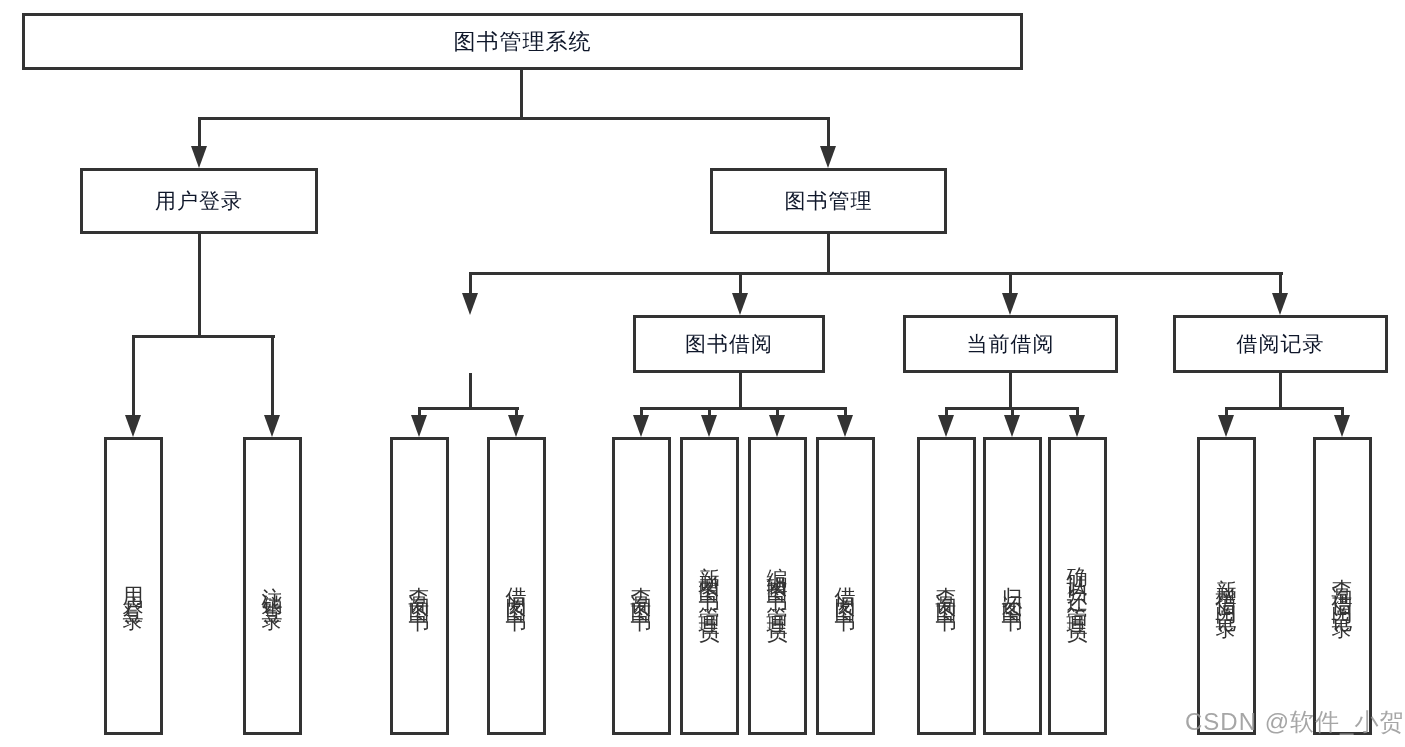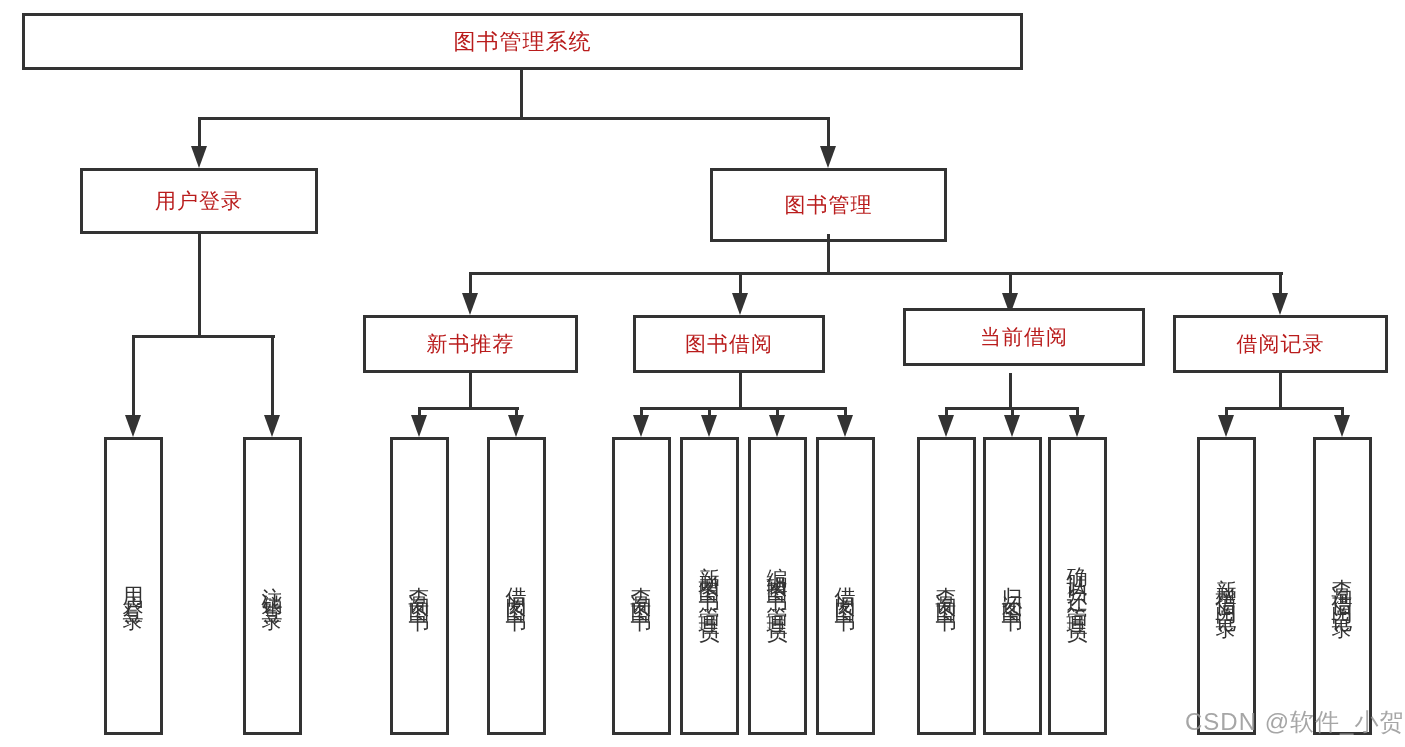"图书管理系统" .node { color: #b91c1c -> #0f172a }
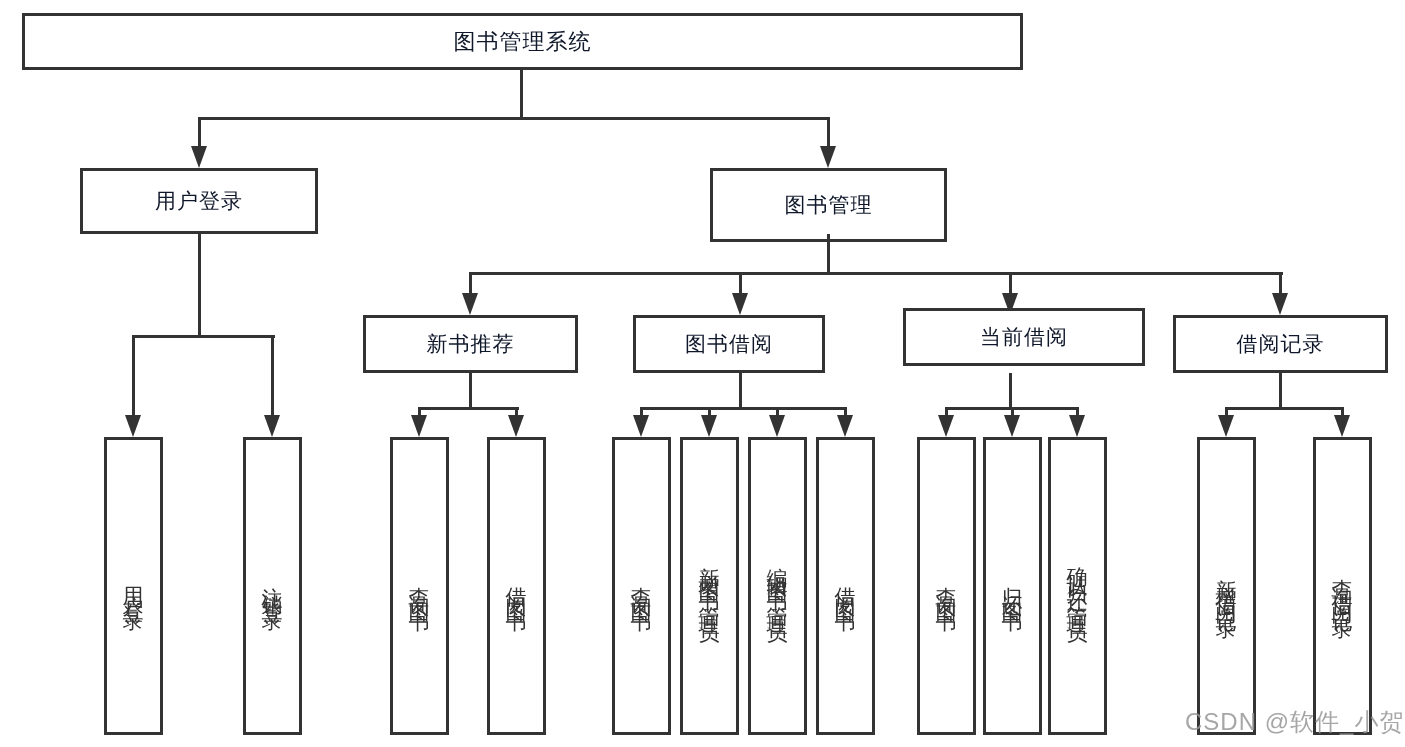"图书管理" div.node { height: 74px -> 66px }
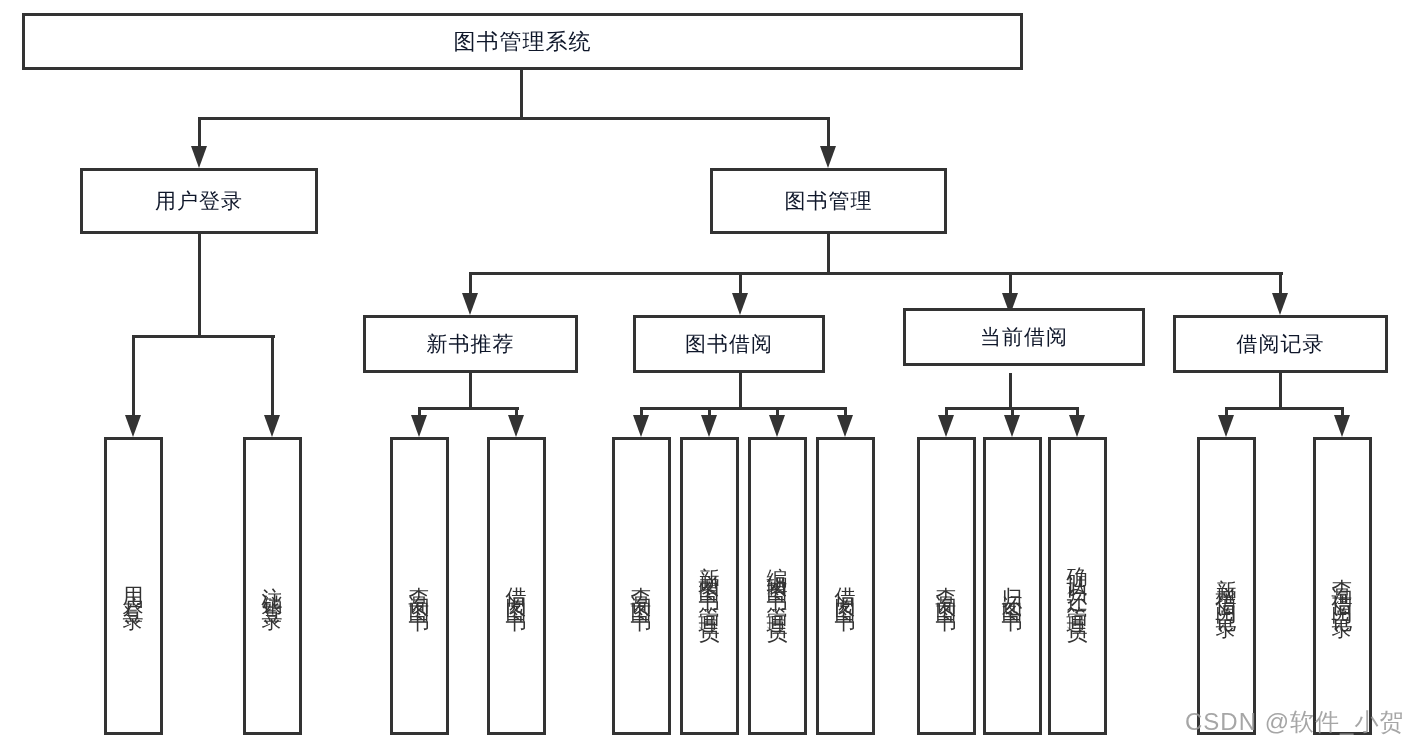"新书推荐" div.node { html: <div> <span>新书推荐</span> </div> -> none }
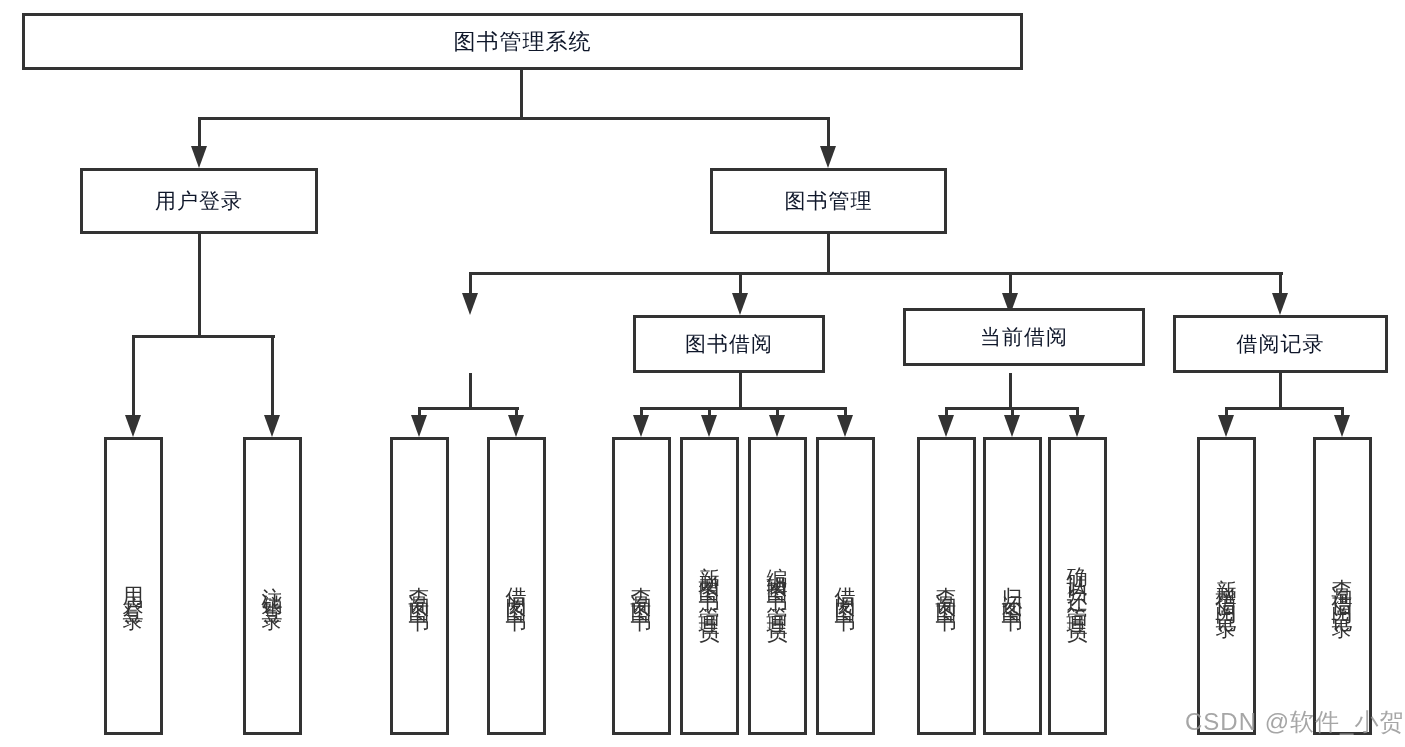"当前借阅" div.node { top: 308px -> 315px; width: 242px -> 215px }
